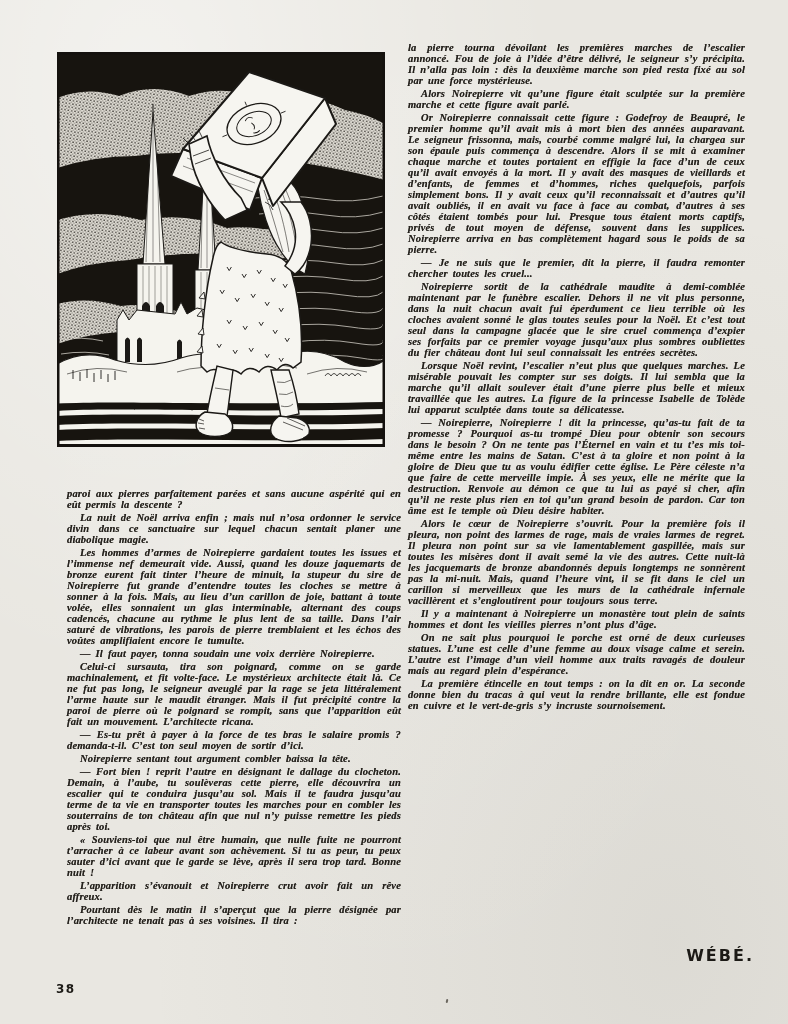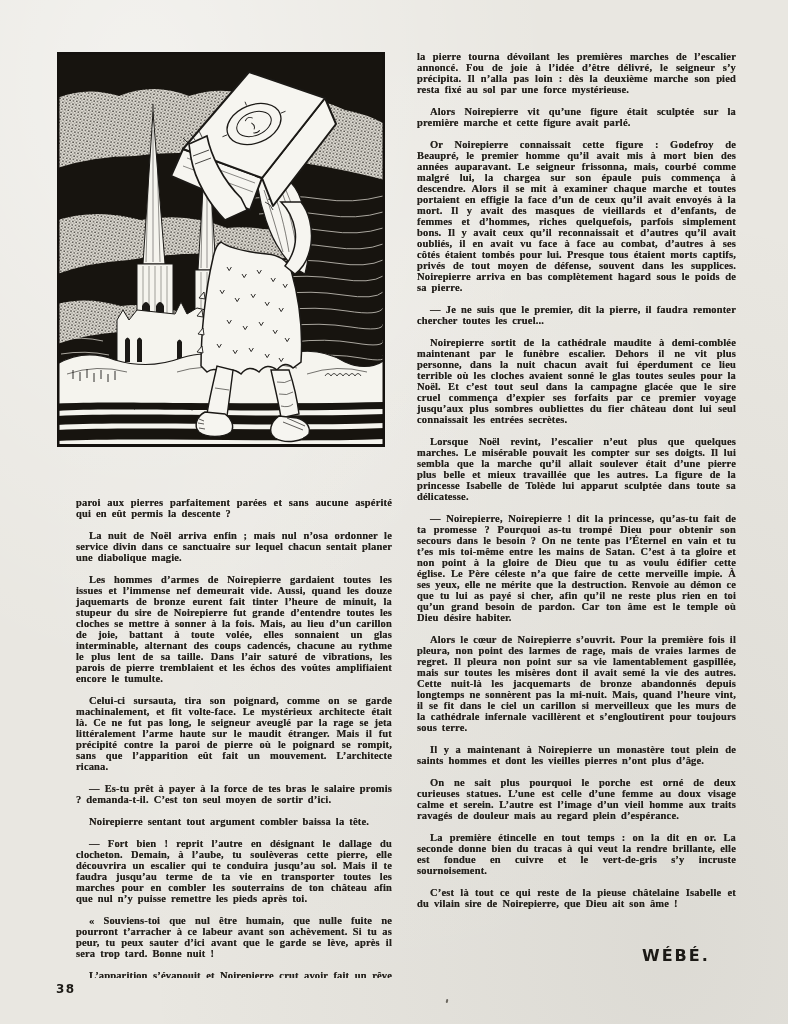"la pierre tourna dévoilant les" .col p { font-style: none -> italic; margin: 11px -> 2px }
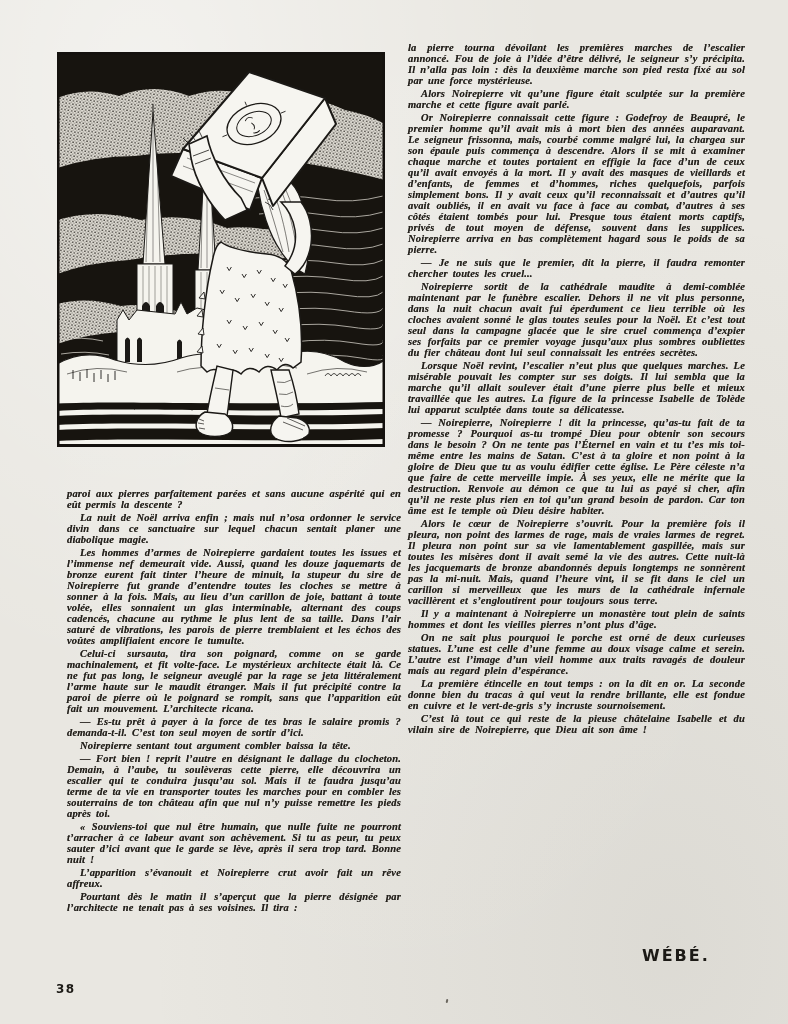"— Il faut payer, tonna" p.indent { html: none -> <p>— Il faut payer, tonna soudain une voix derrière Noirepierre.</p> }
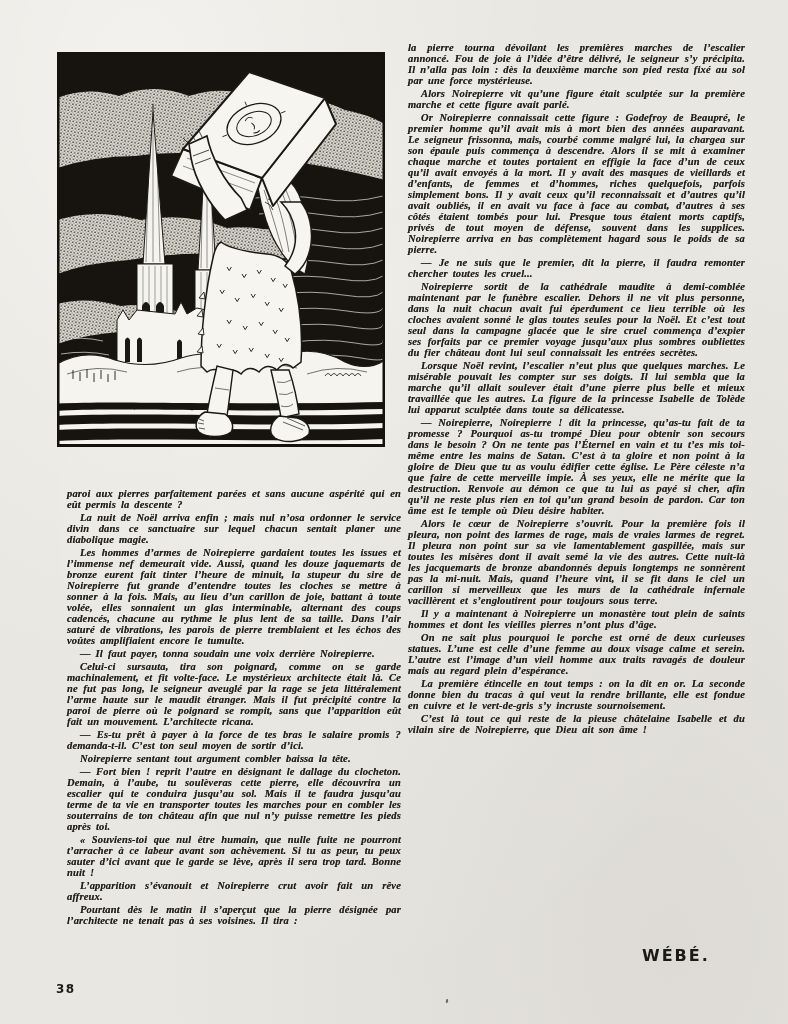"C’est là tout ce qui" p.indent { html: <p>C’est là tout ce qui reste de la pieuse châtelaine Isabelle et du vilain sire de Noirepierre, que Dieu ait son âme !</p> -> none }
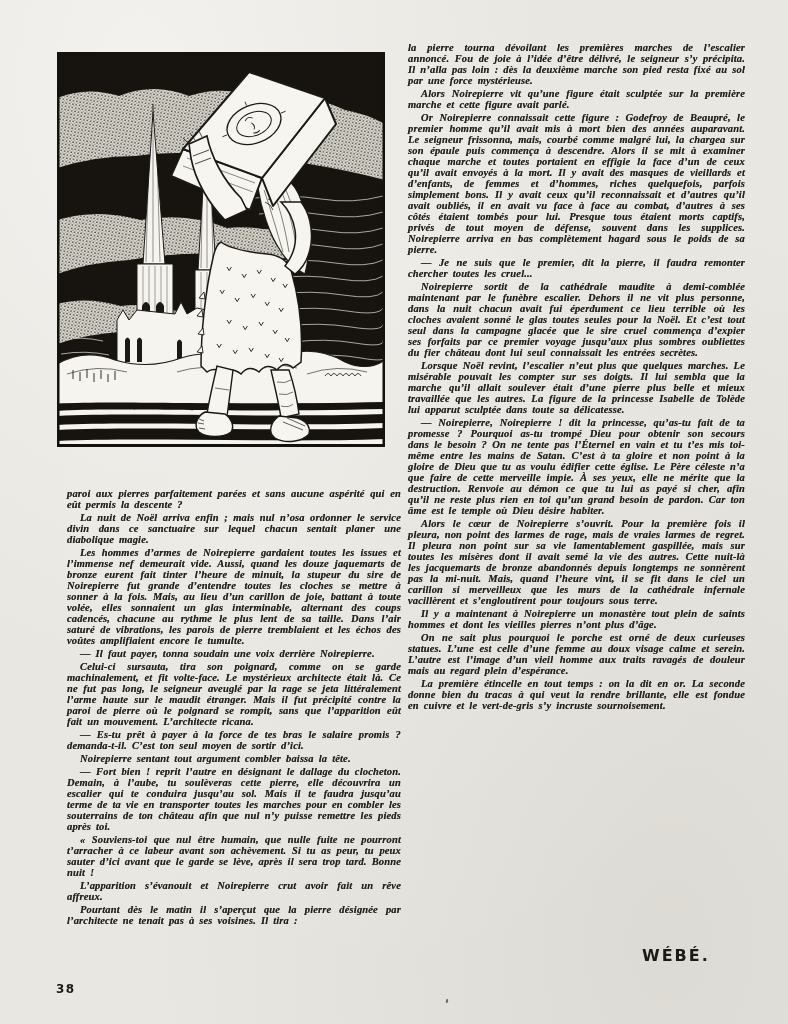"WÉBÉ." .signature { text-align: left -> right }
